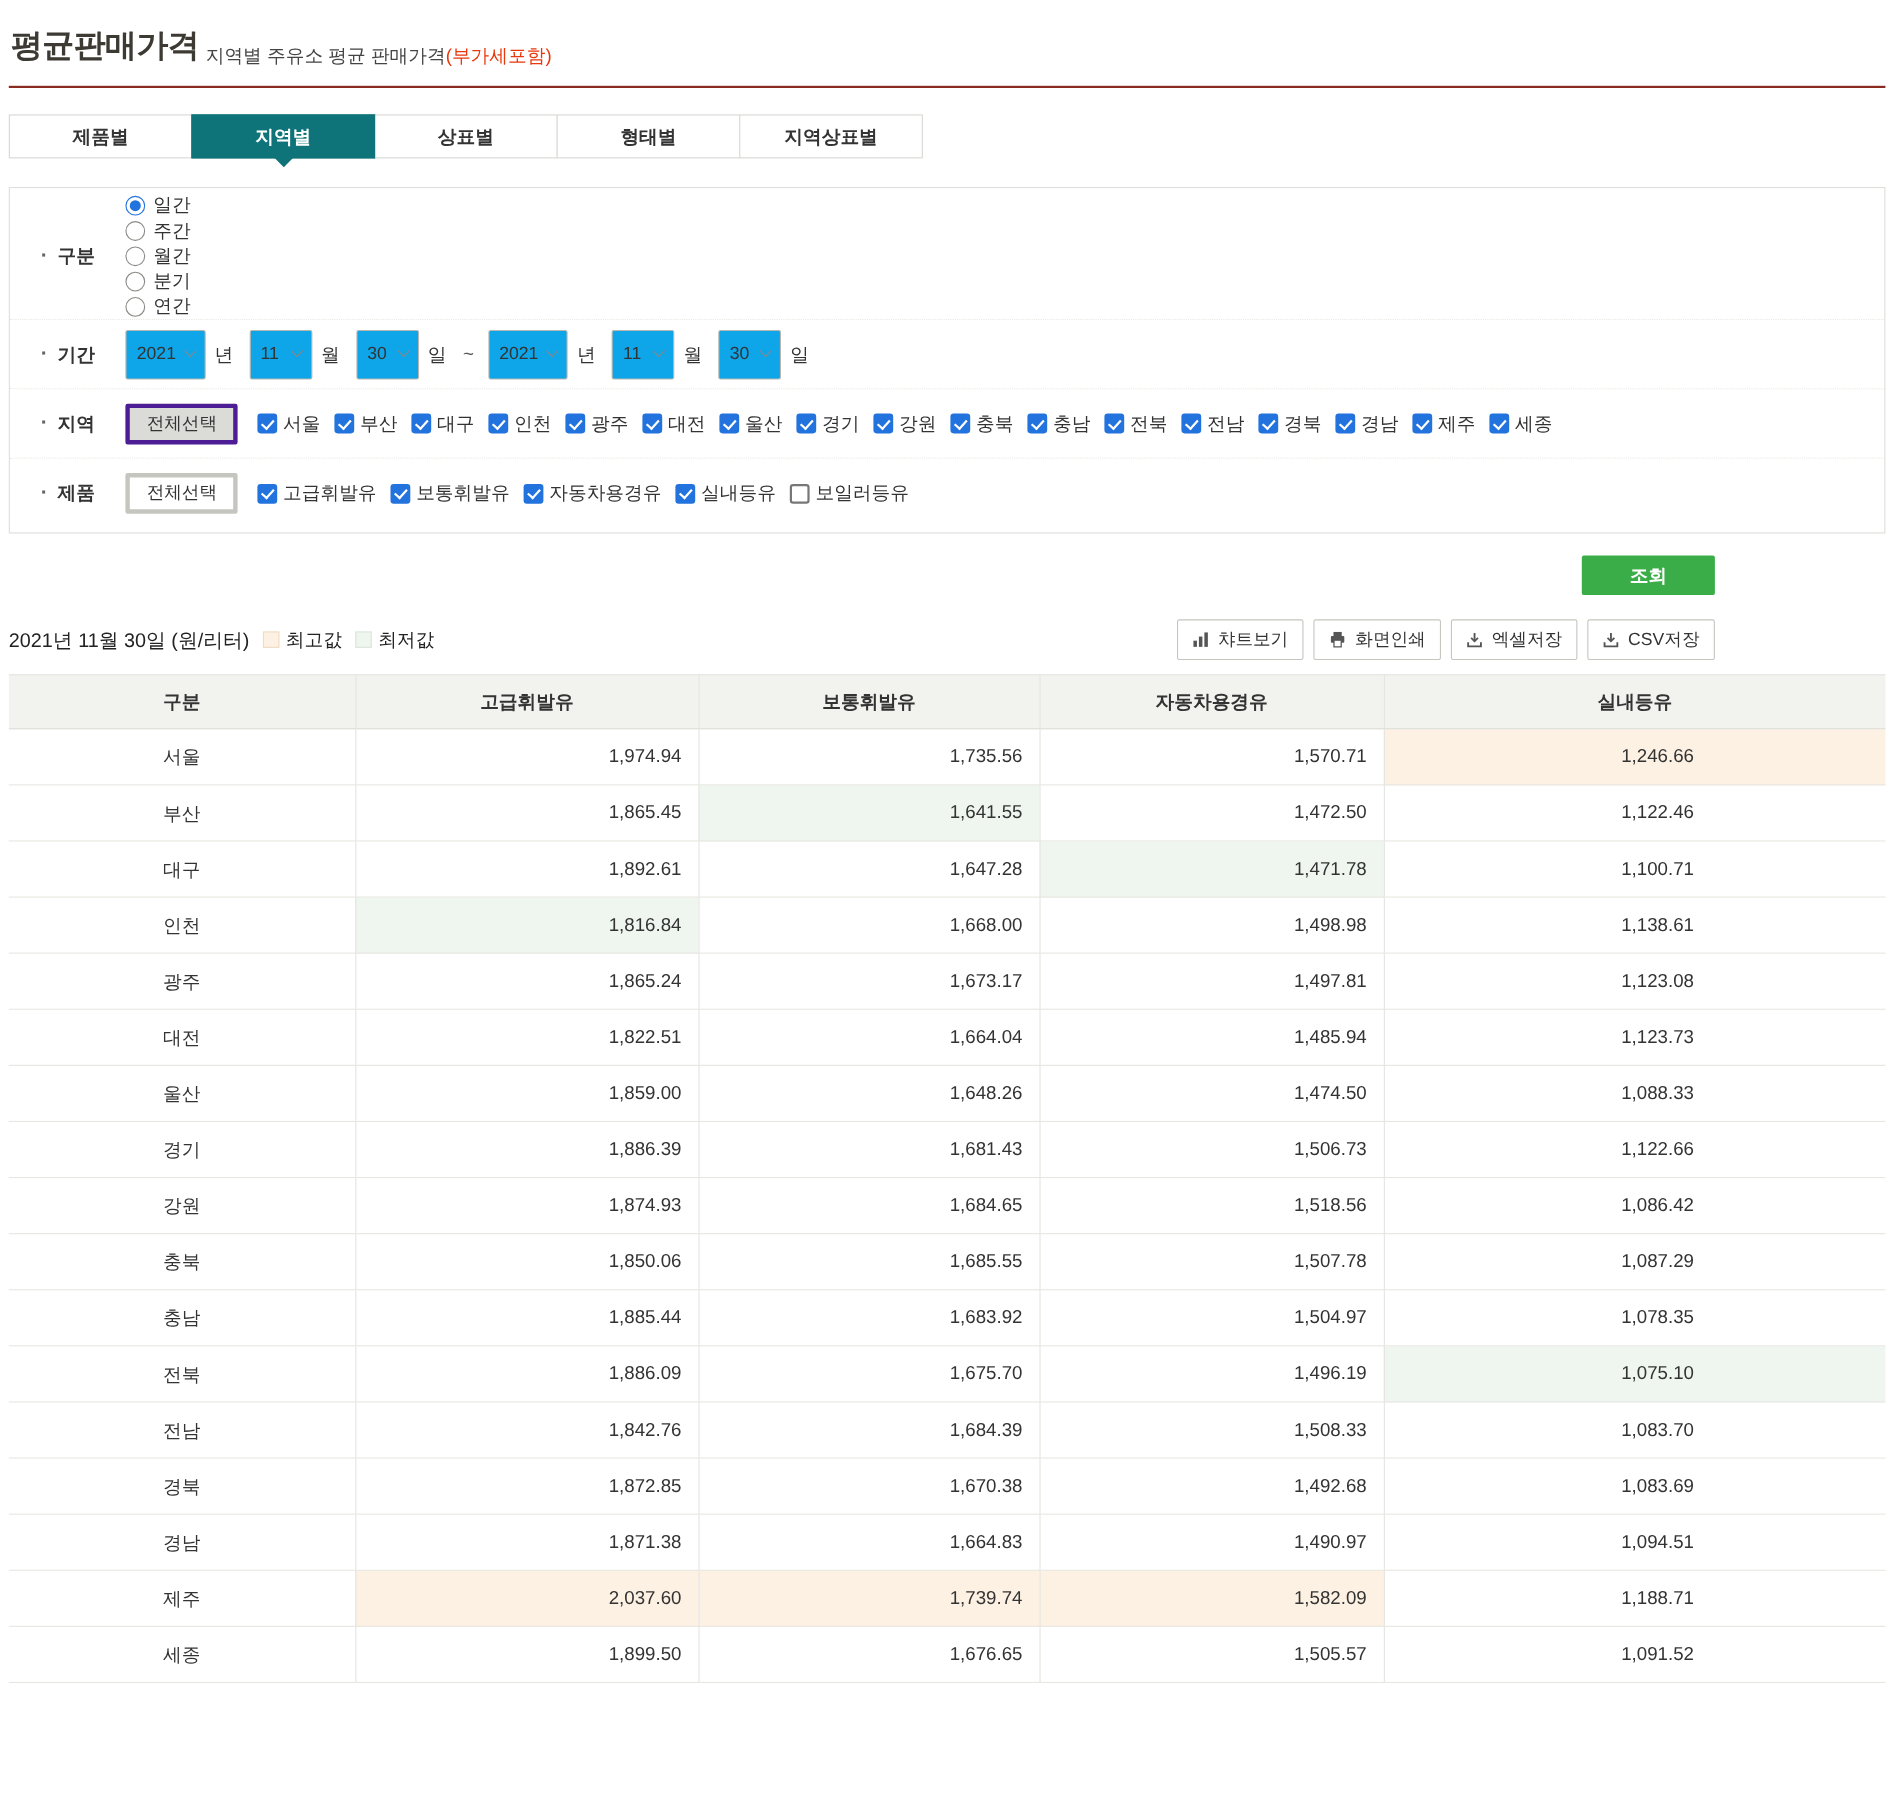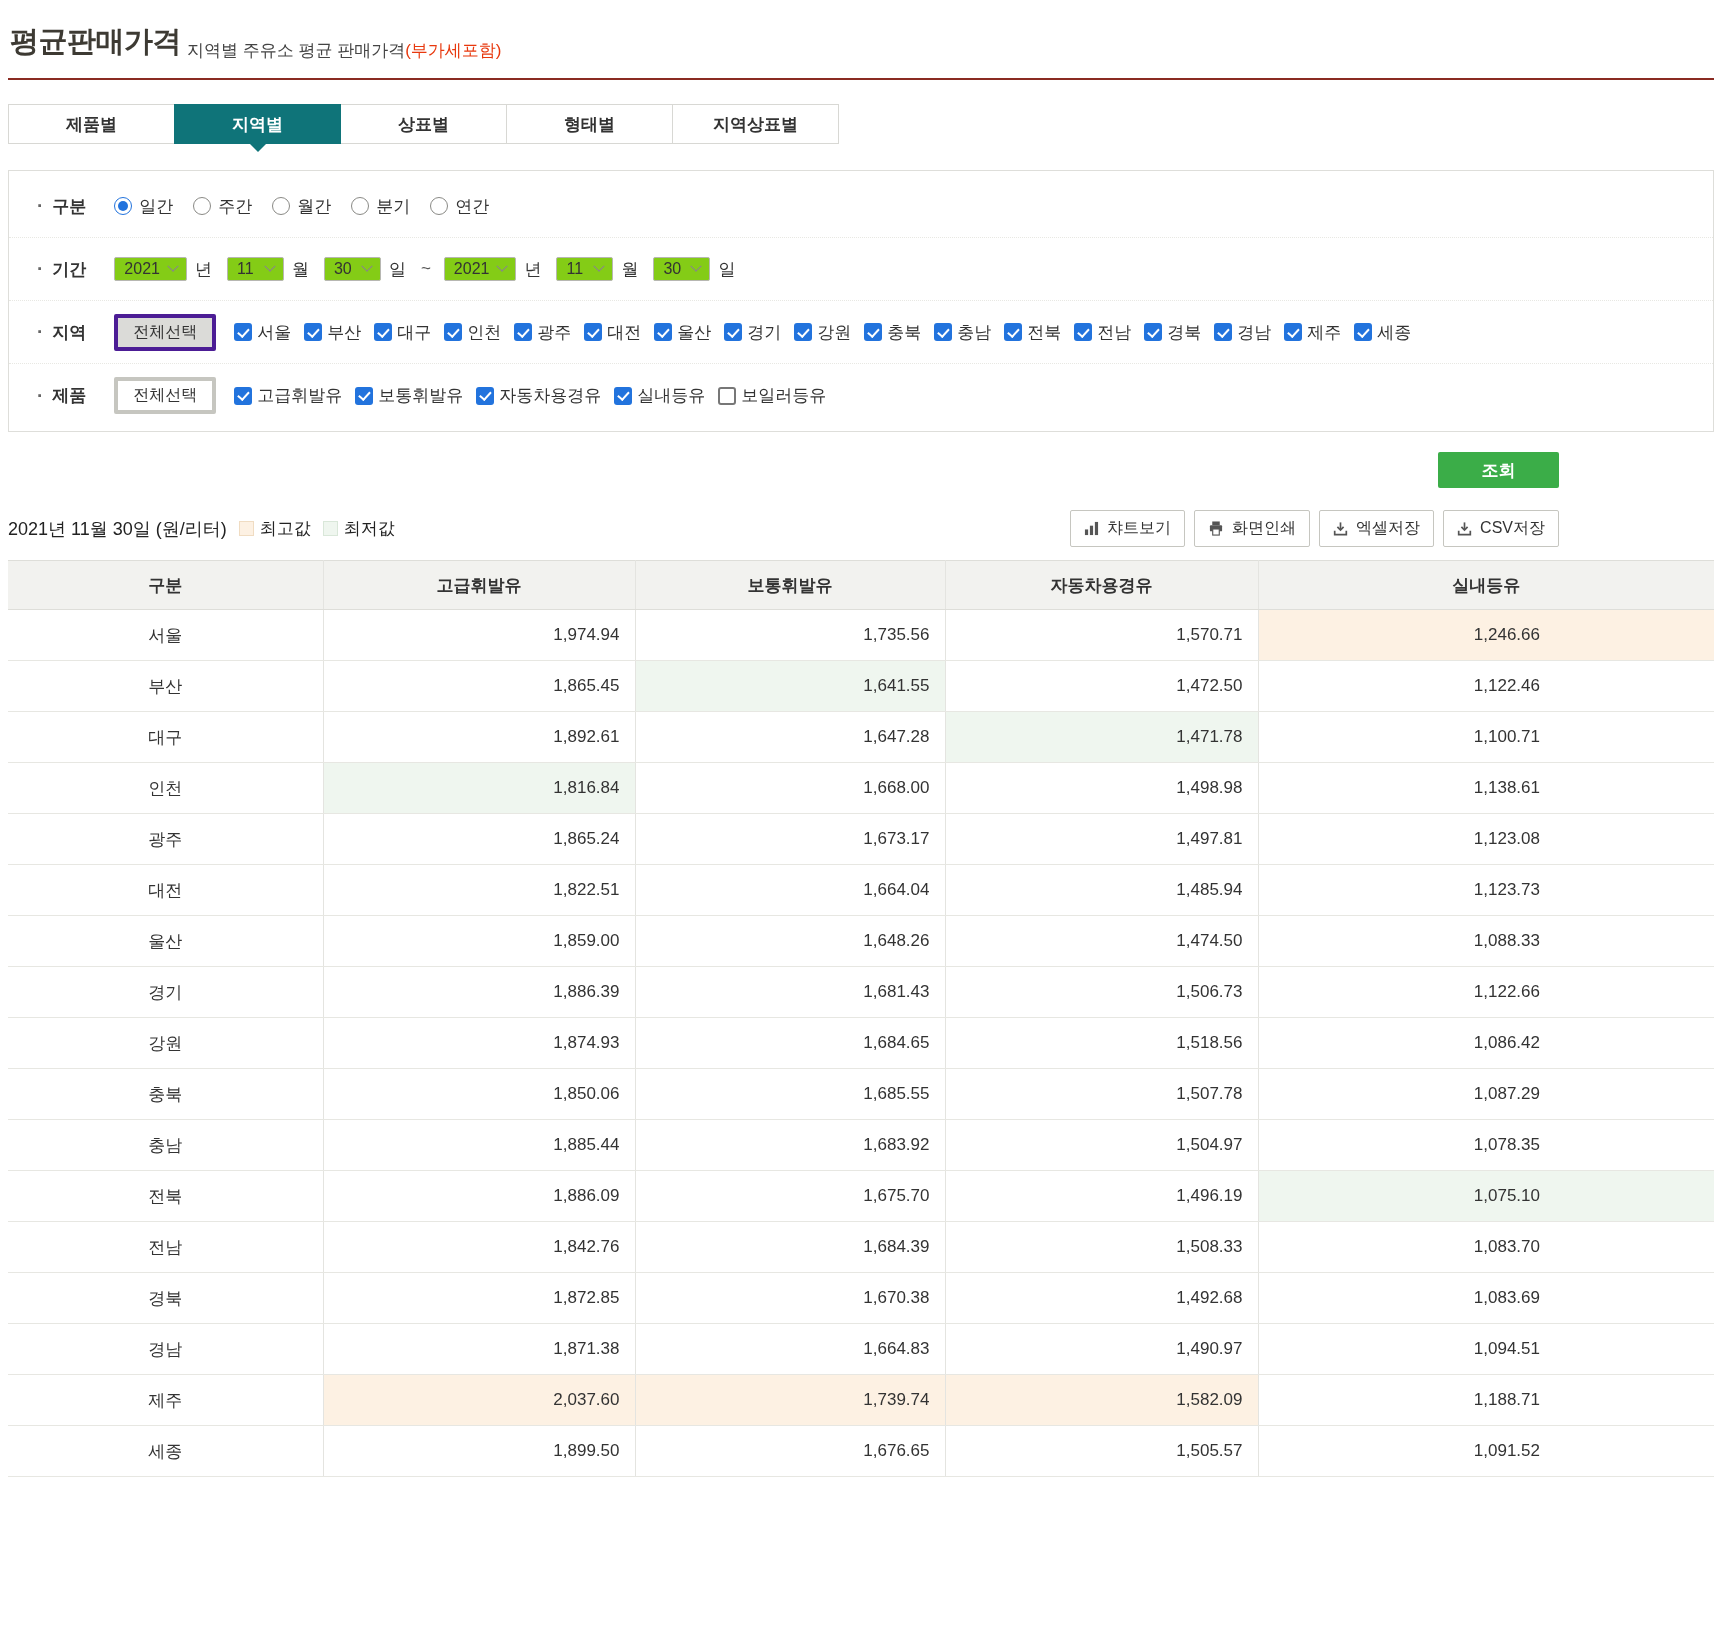"일간" .radio-group { flex-direction: none -> column }
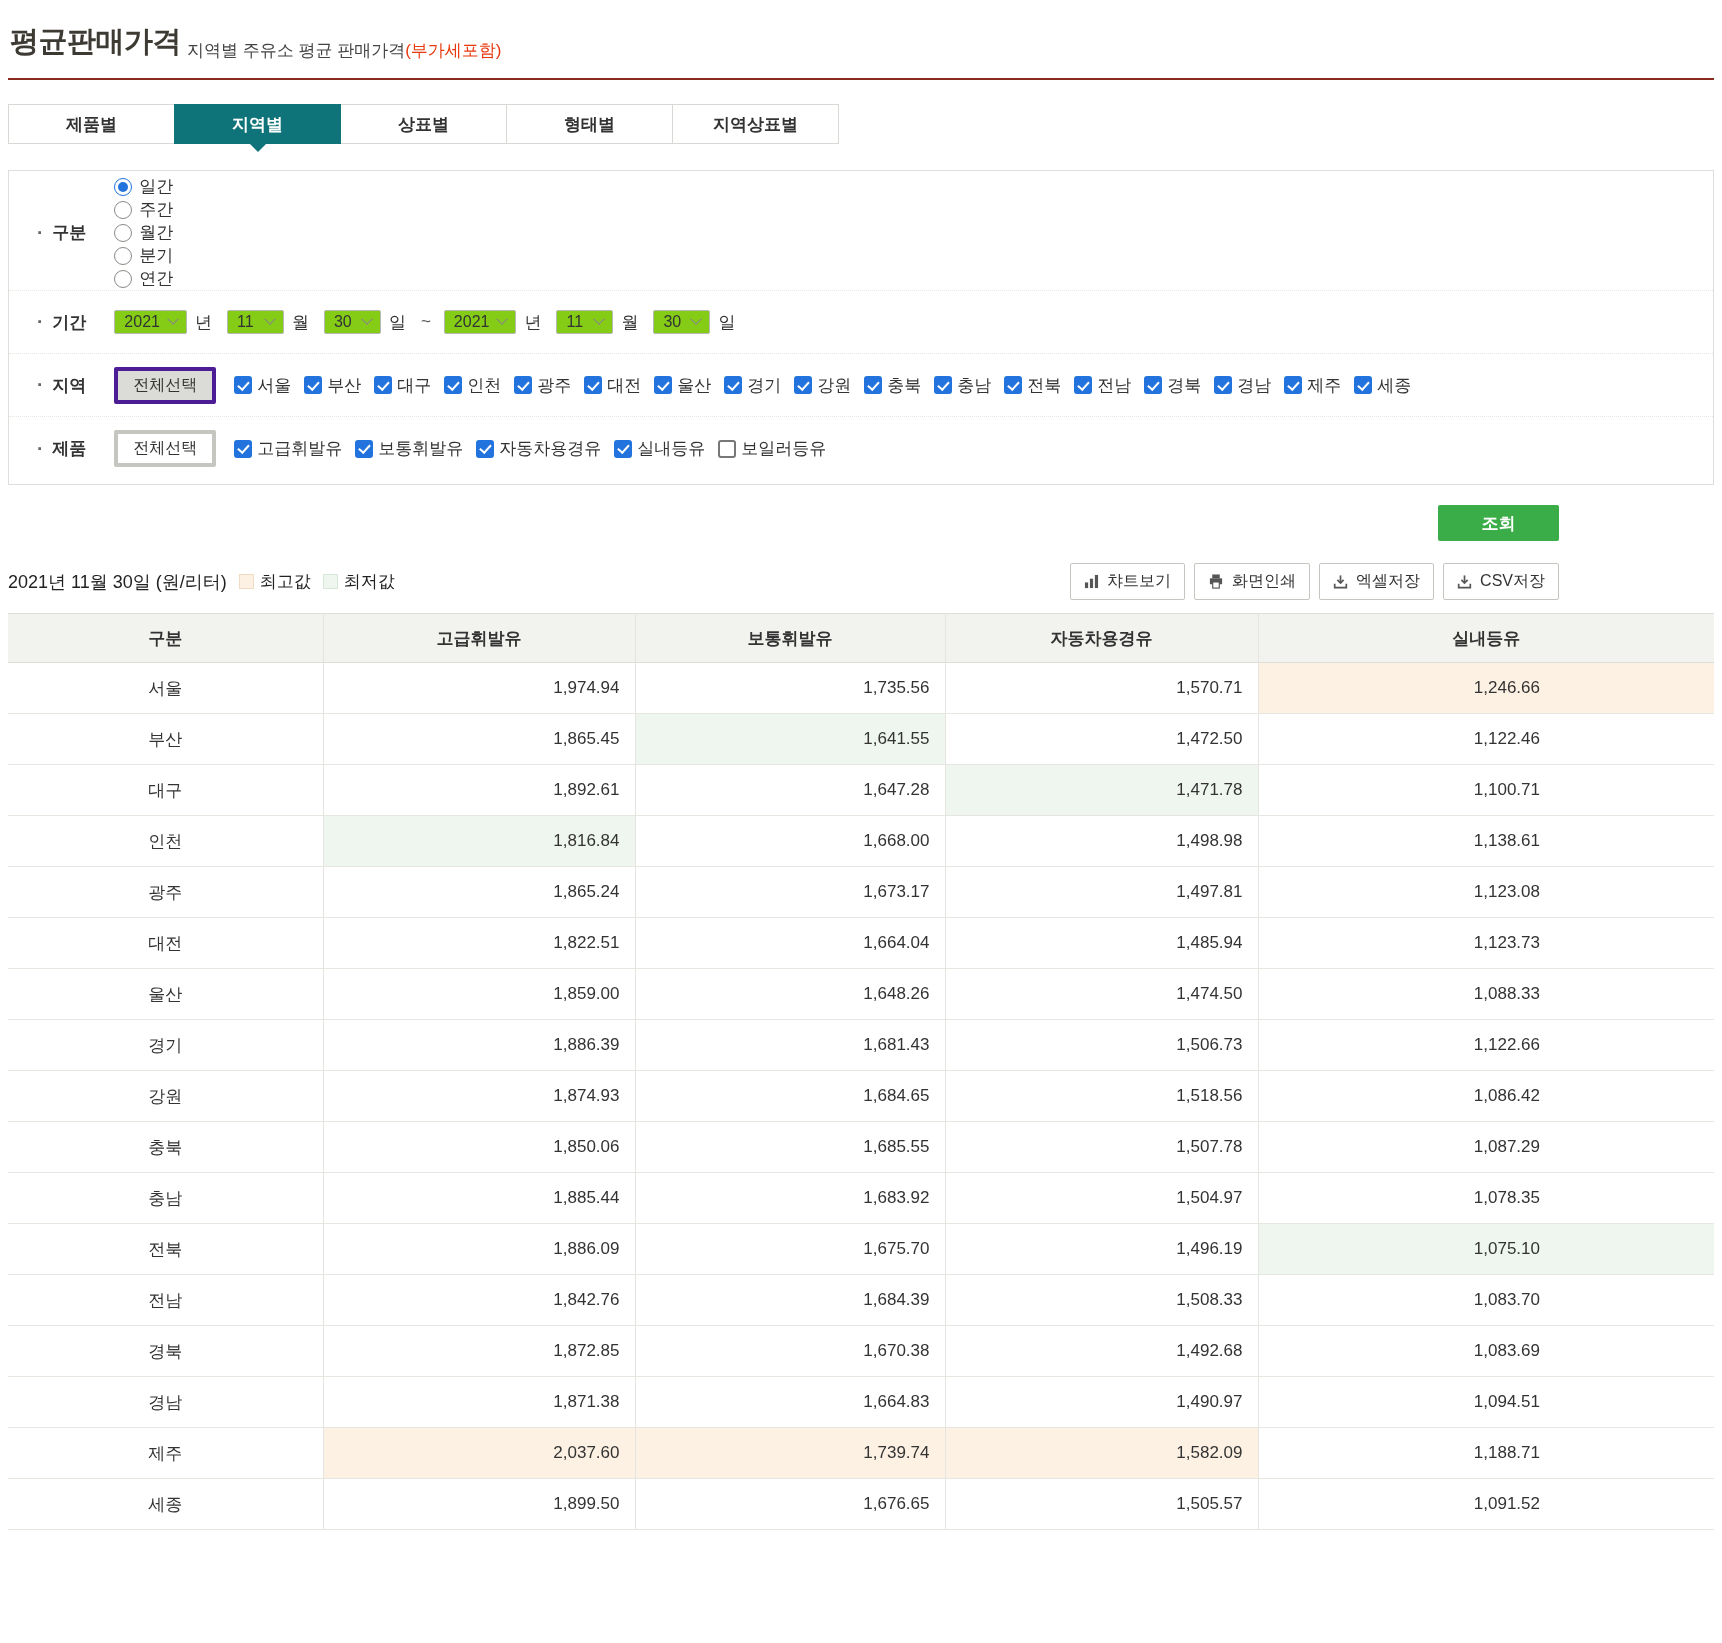"2021" .select { background: #84cc16 -> #0ea5e9; height: 24px -> 45px }
